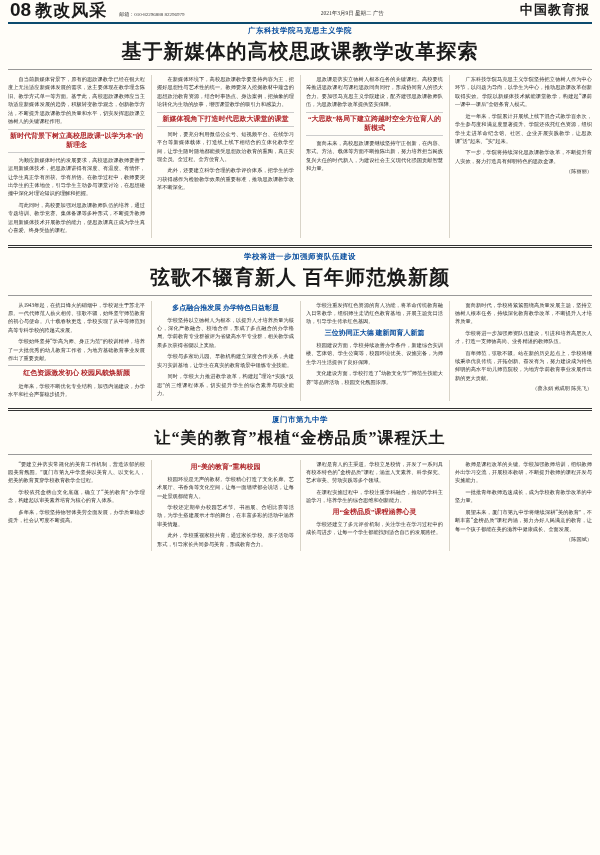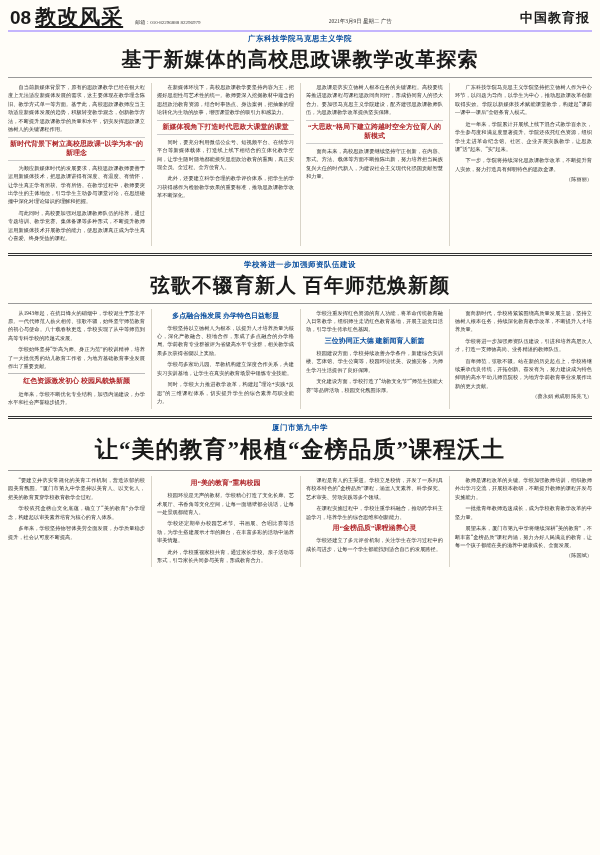"08" .masthead { border-bottom: 2px solid #c4b5fd -> 2px solid #0c4a6e; padding: 6px 2px 3px 2px -> 0 2px 3px 2px }
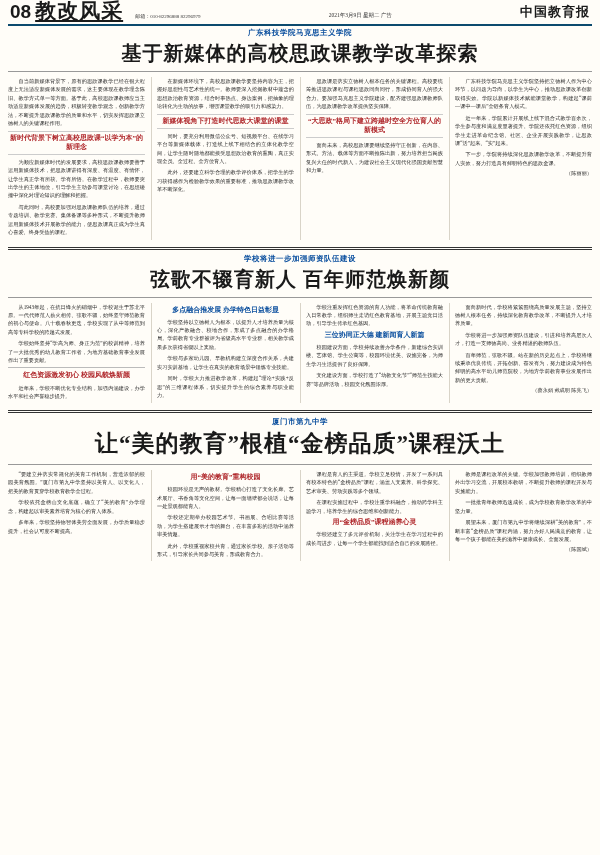"教改风采" .mh-sec { font-size: 21px -> 17px; text-decoration: underline -> none }
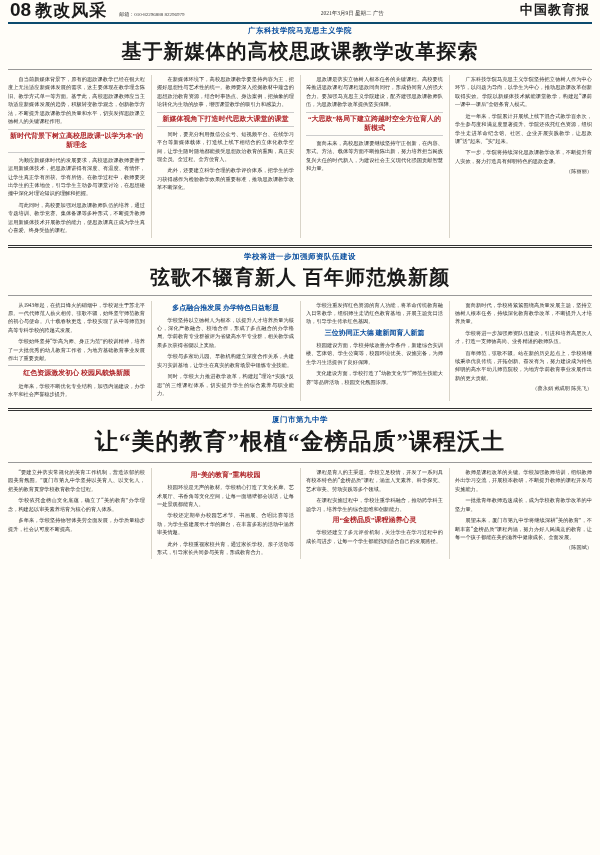"让“美的教育”根植“金榜品质”课程沃土" .art-title.small { font-size: 23px -> 16px }
